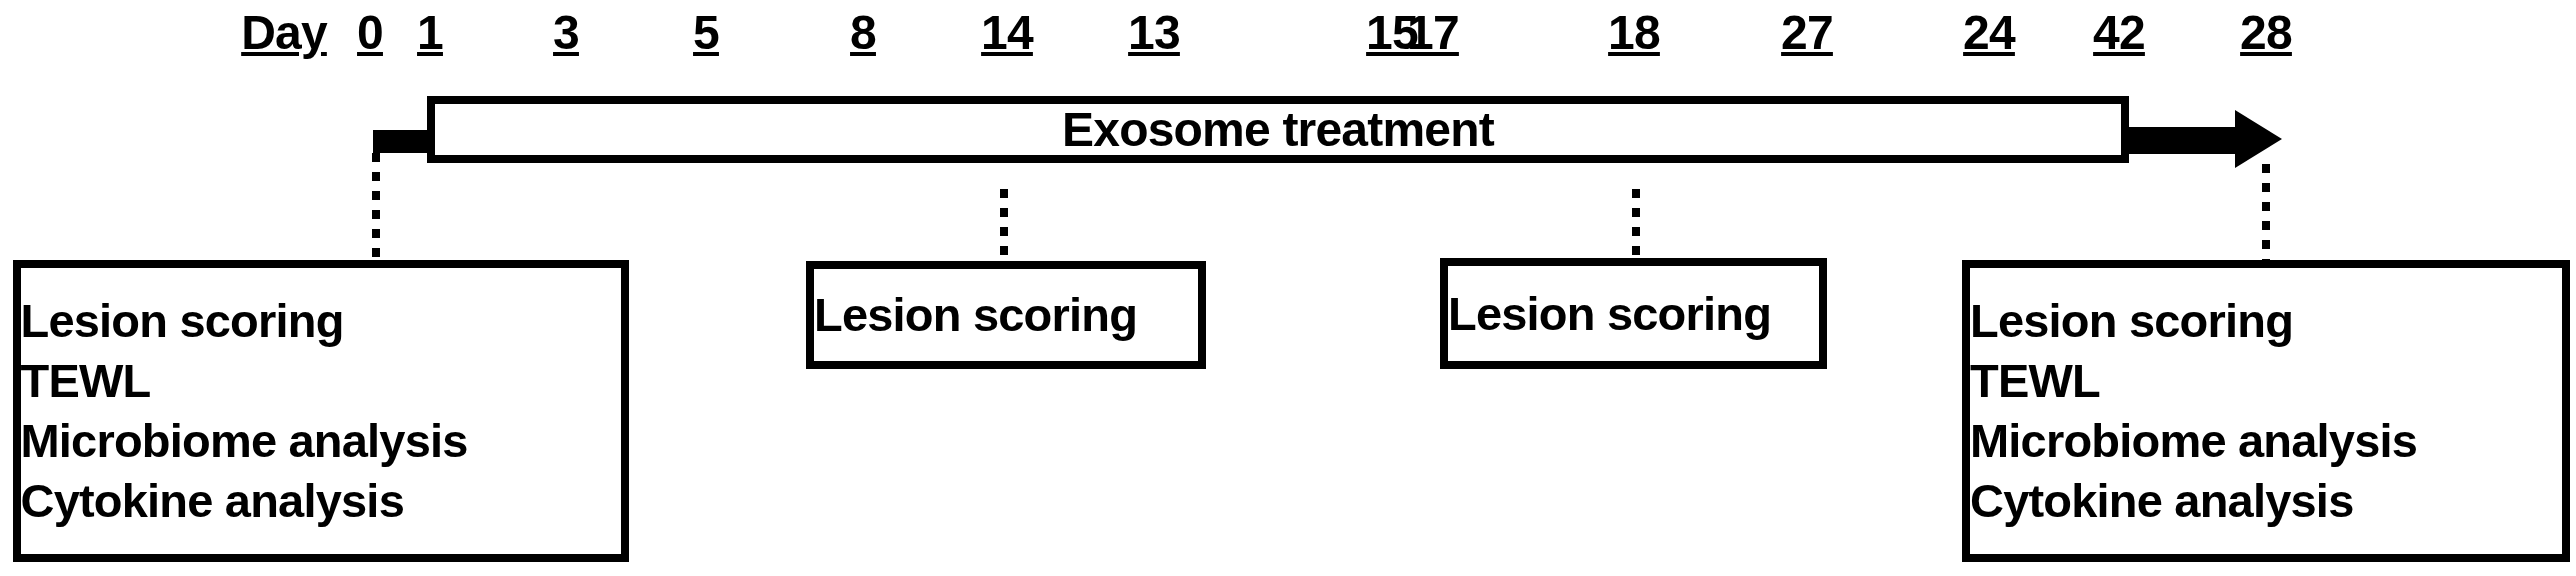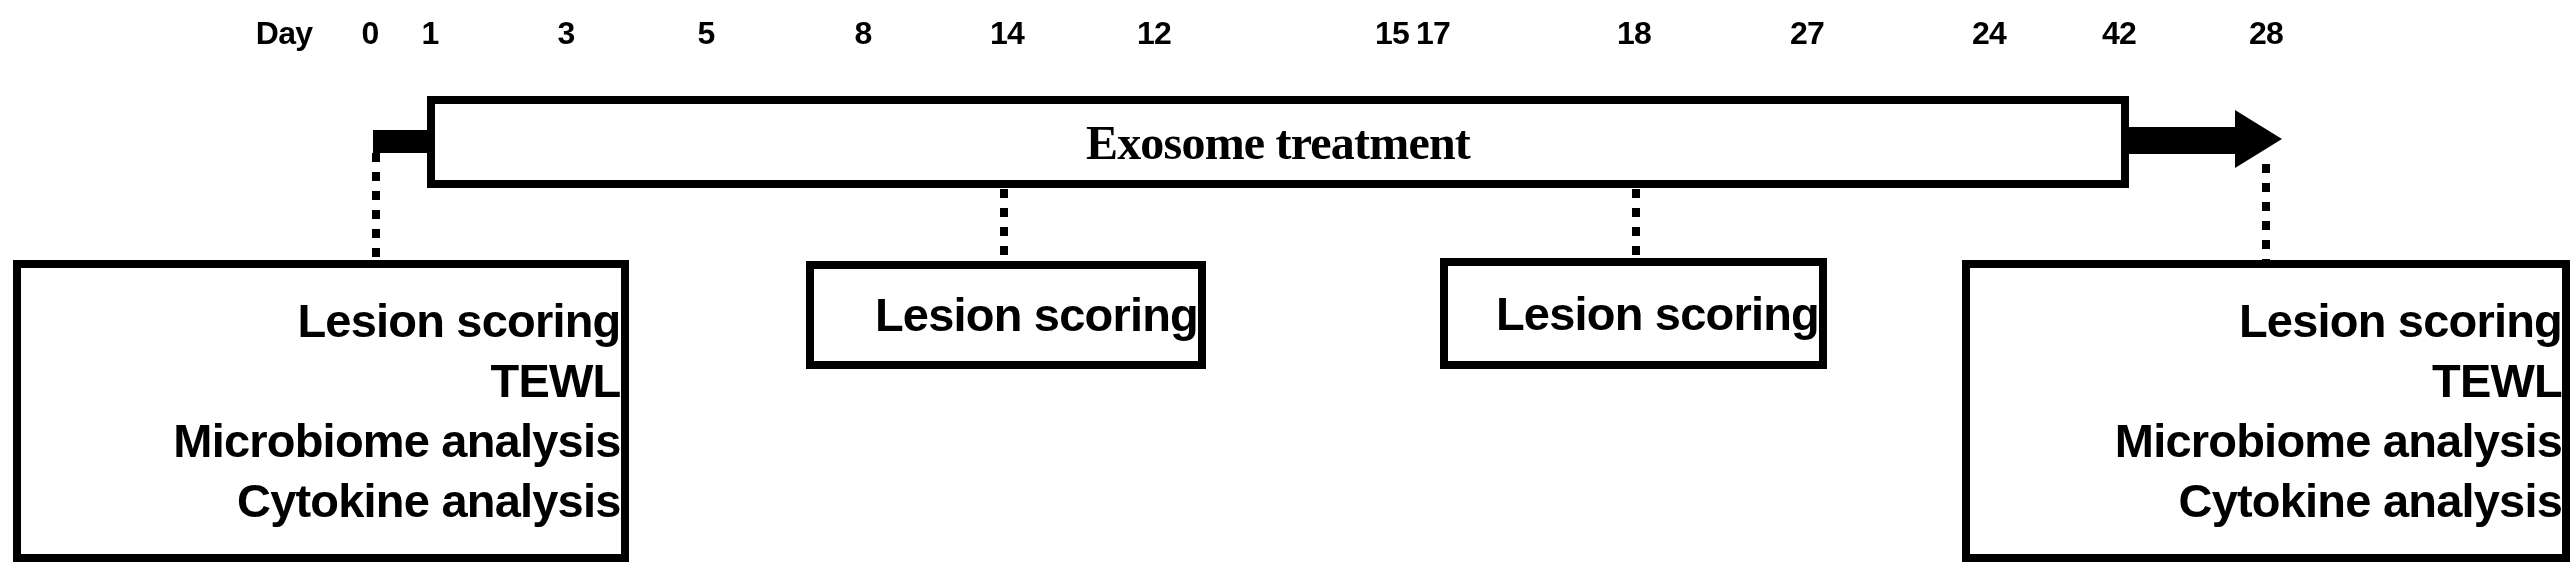"Day" .day-lbl { font-size: 32px -> 48px; text-decoration: none -> underline }
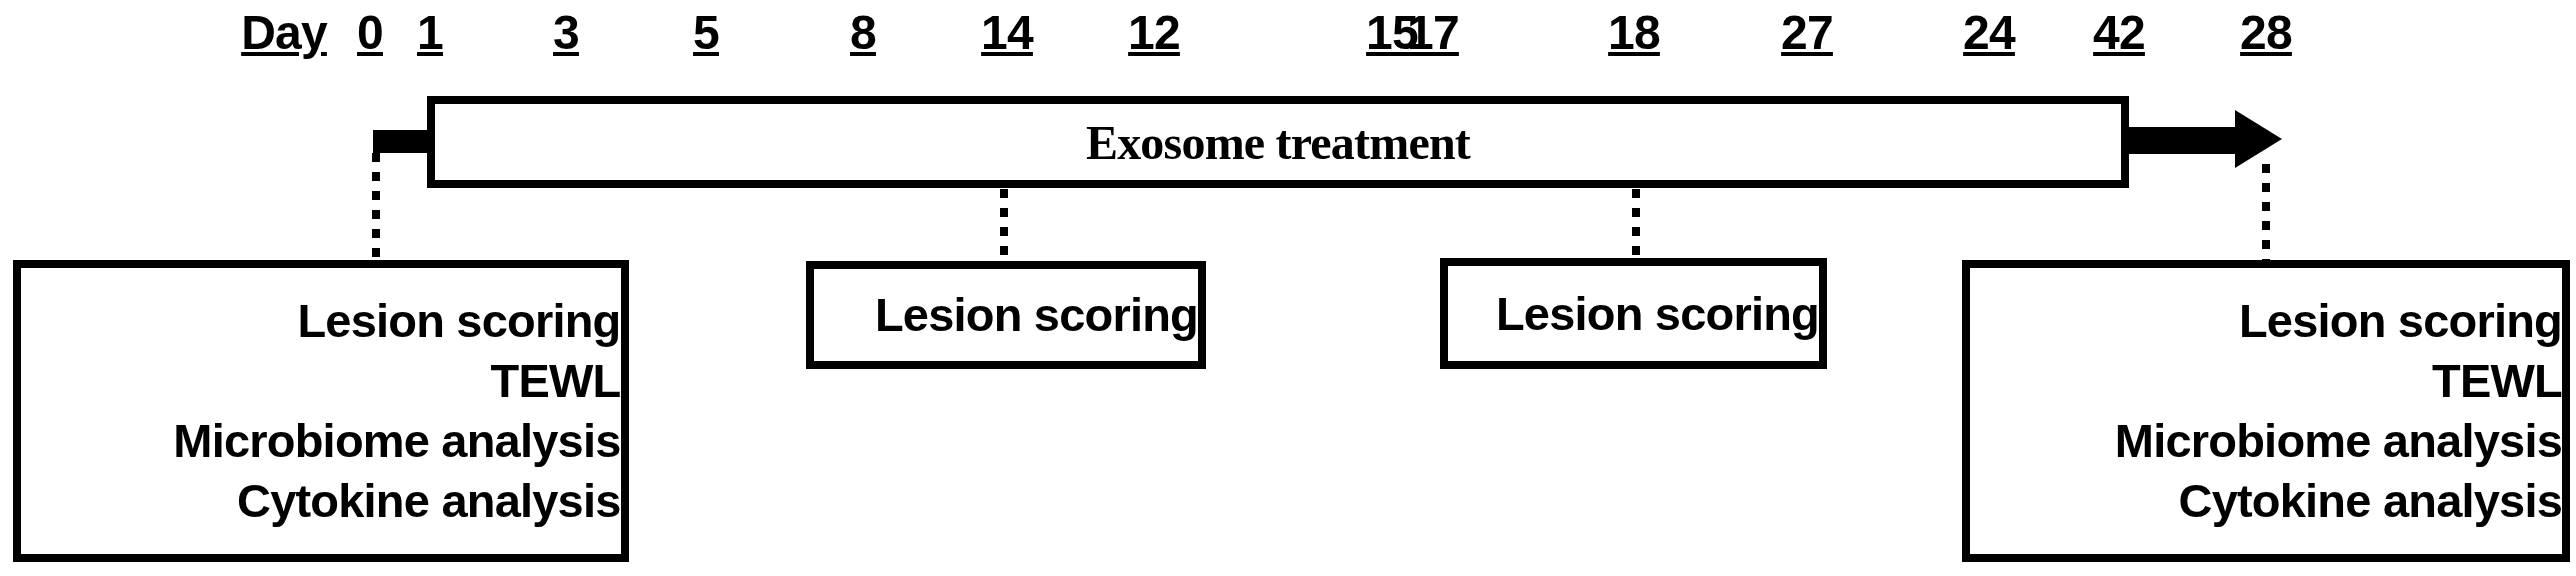"12" span.day-lbl { text: 12 -> 13 }
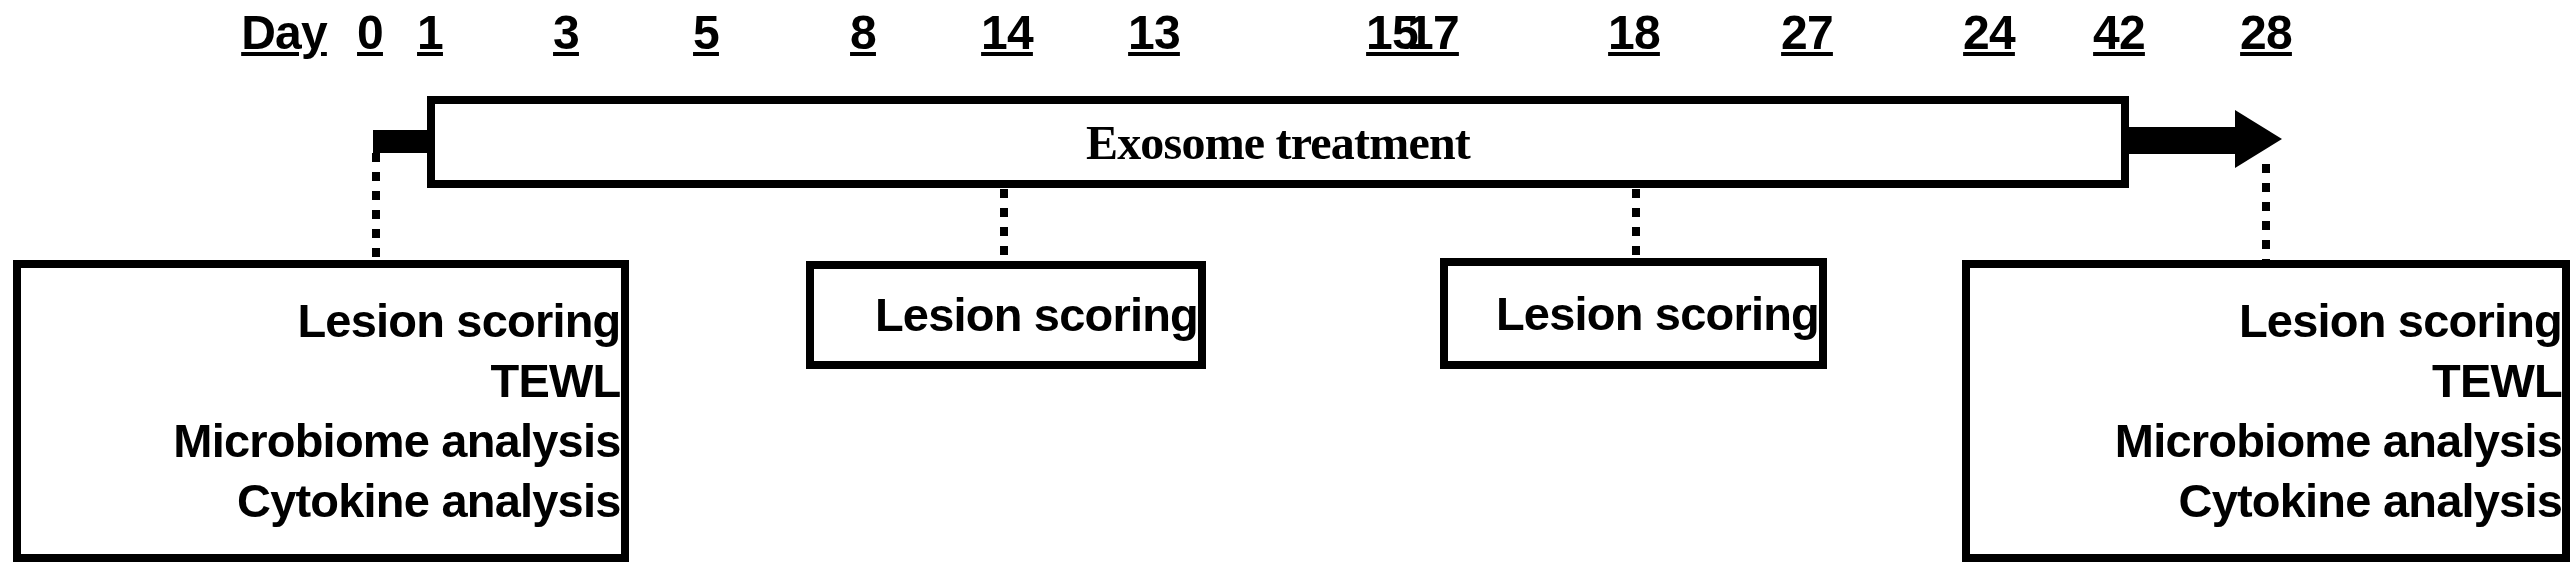"Exosome treatment" .bar { font-family: Liberation Serif, serif -> none; height: 92px -> 67px }
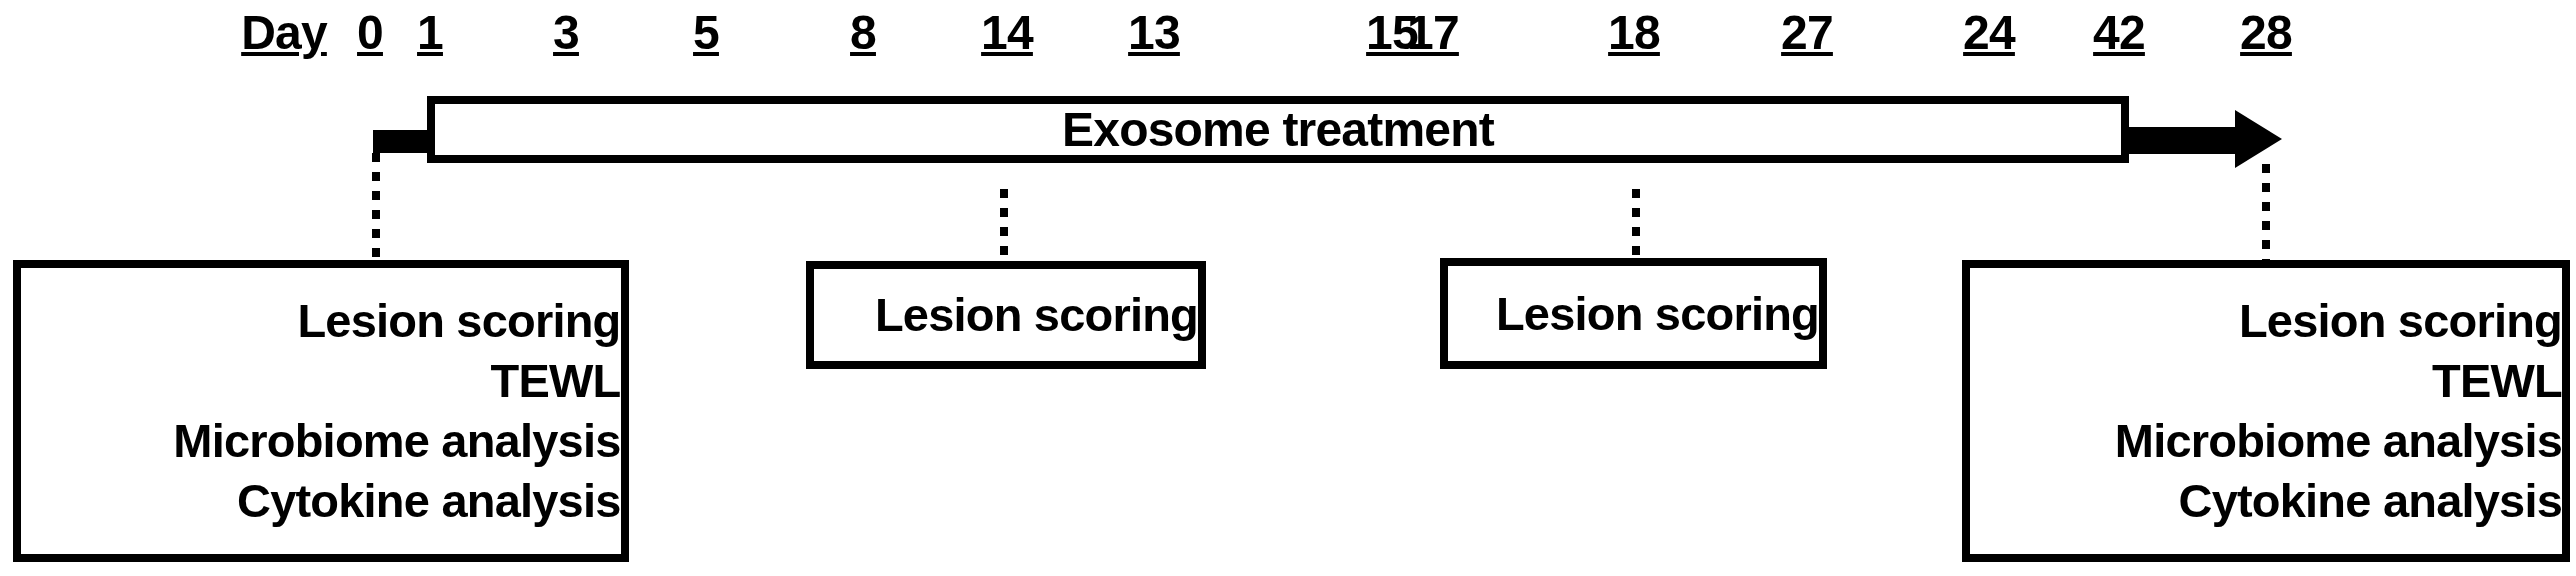"Lesion scoring" .abox { align-items: flex-end -> flex-start }
